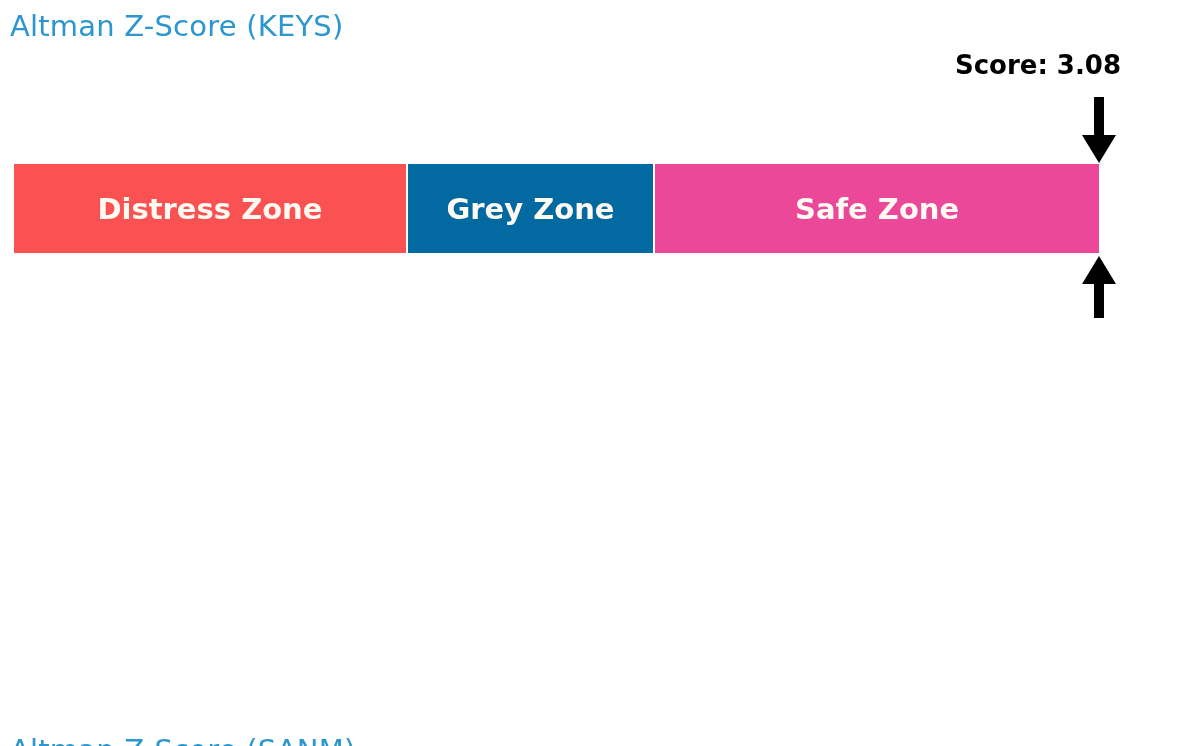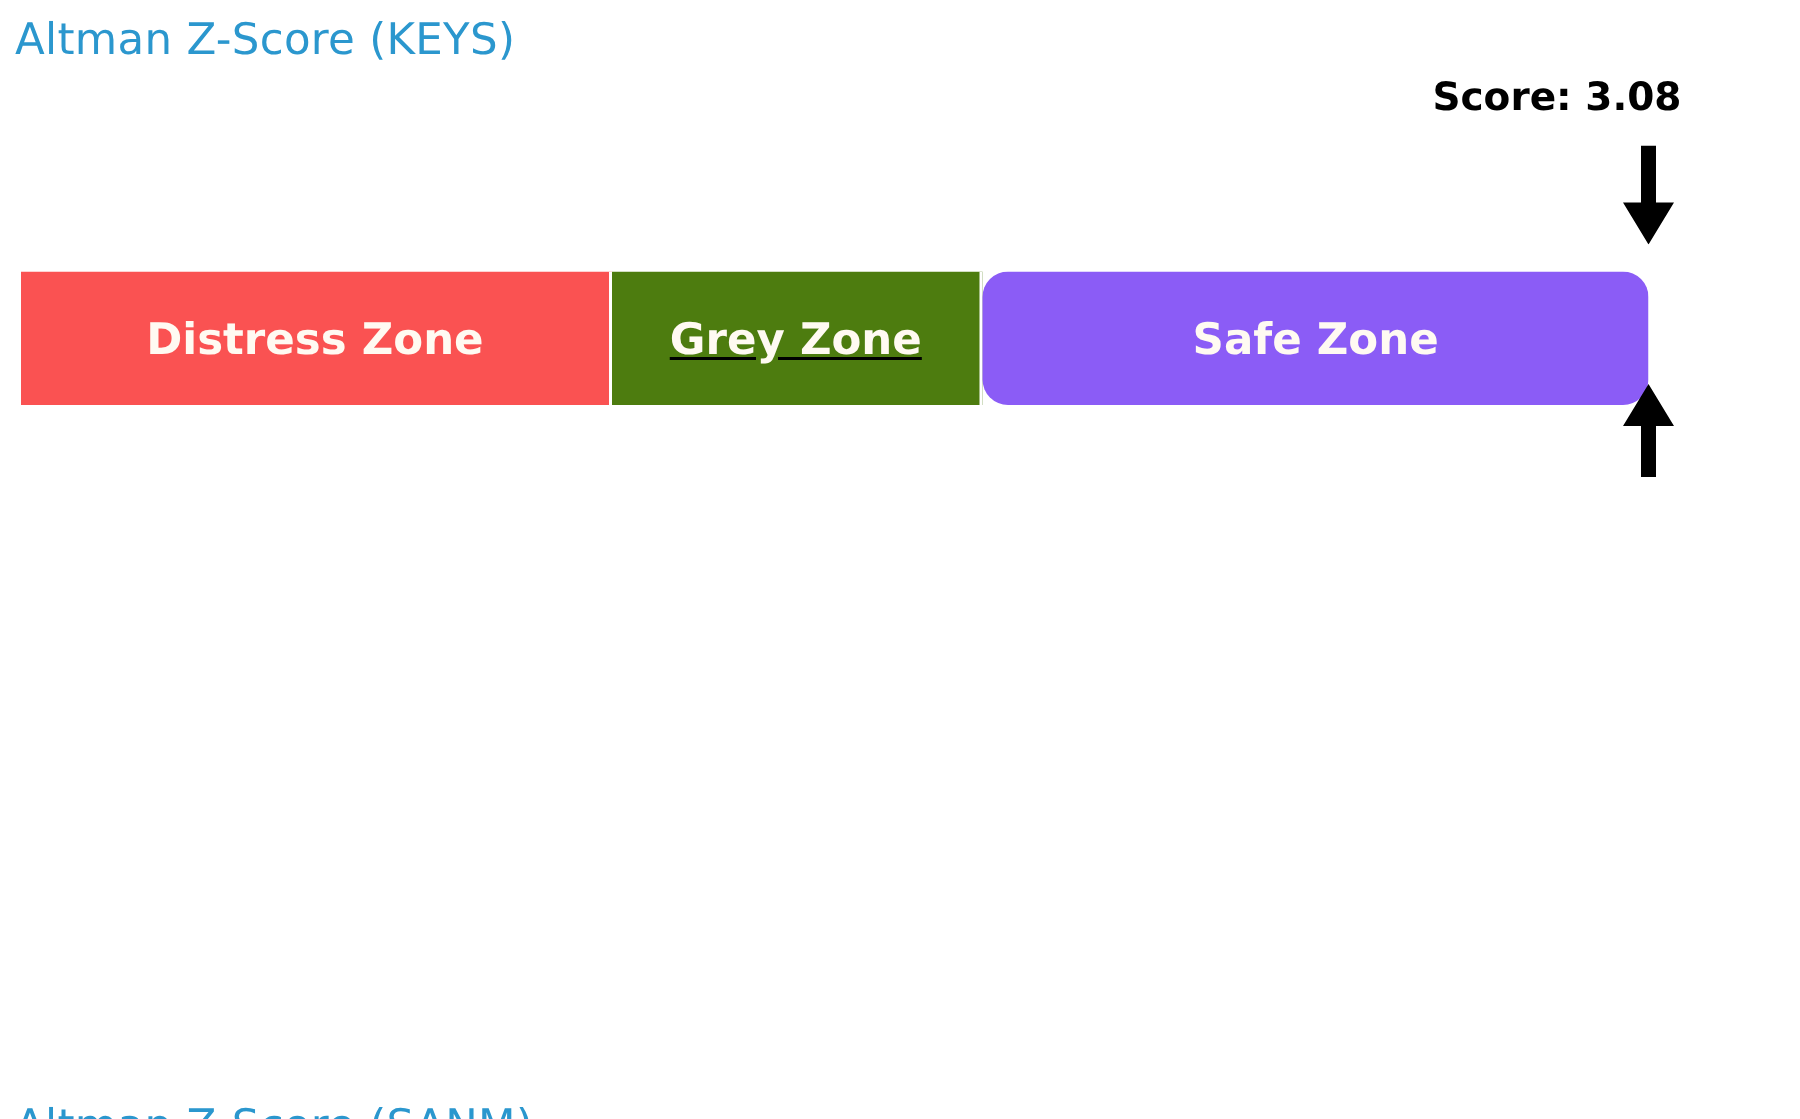"Distress Zone" #bar-0 { margin-top: 17px -> none }
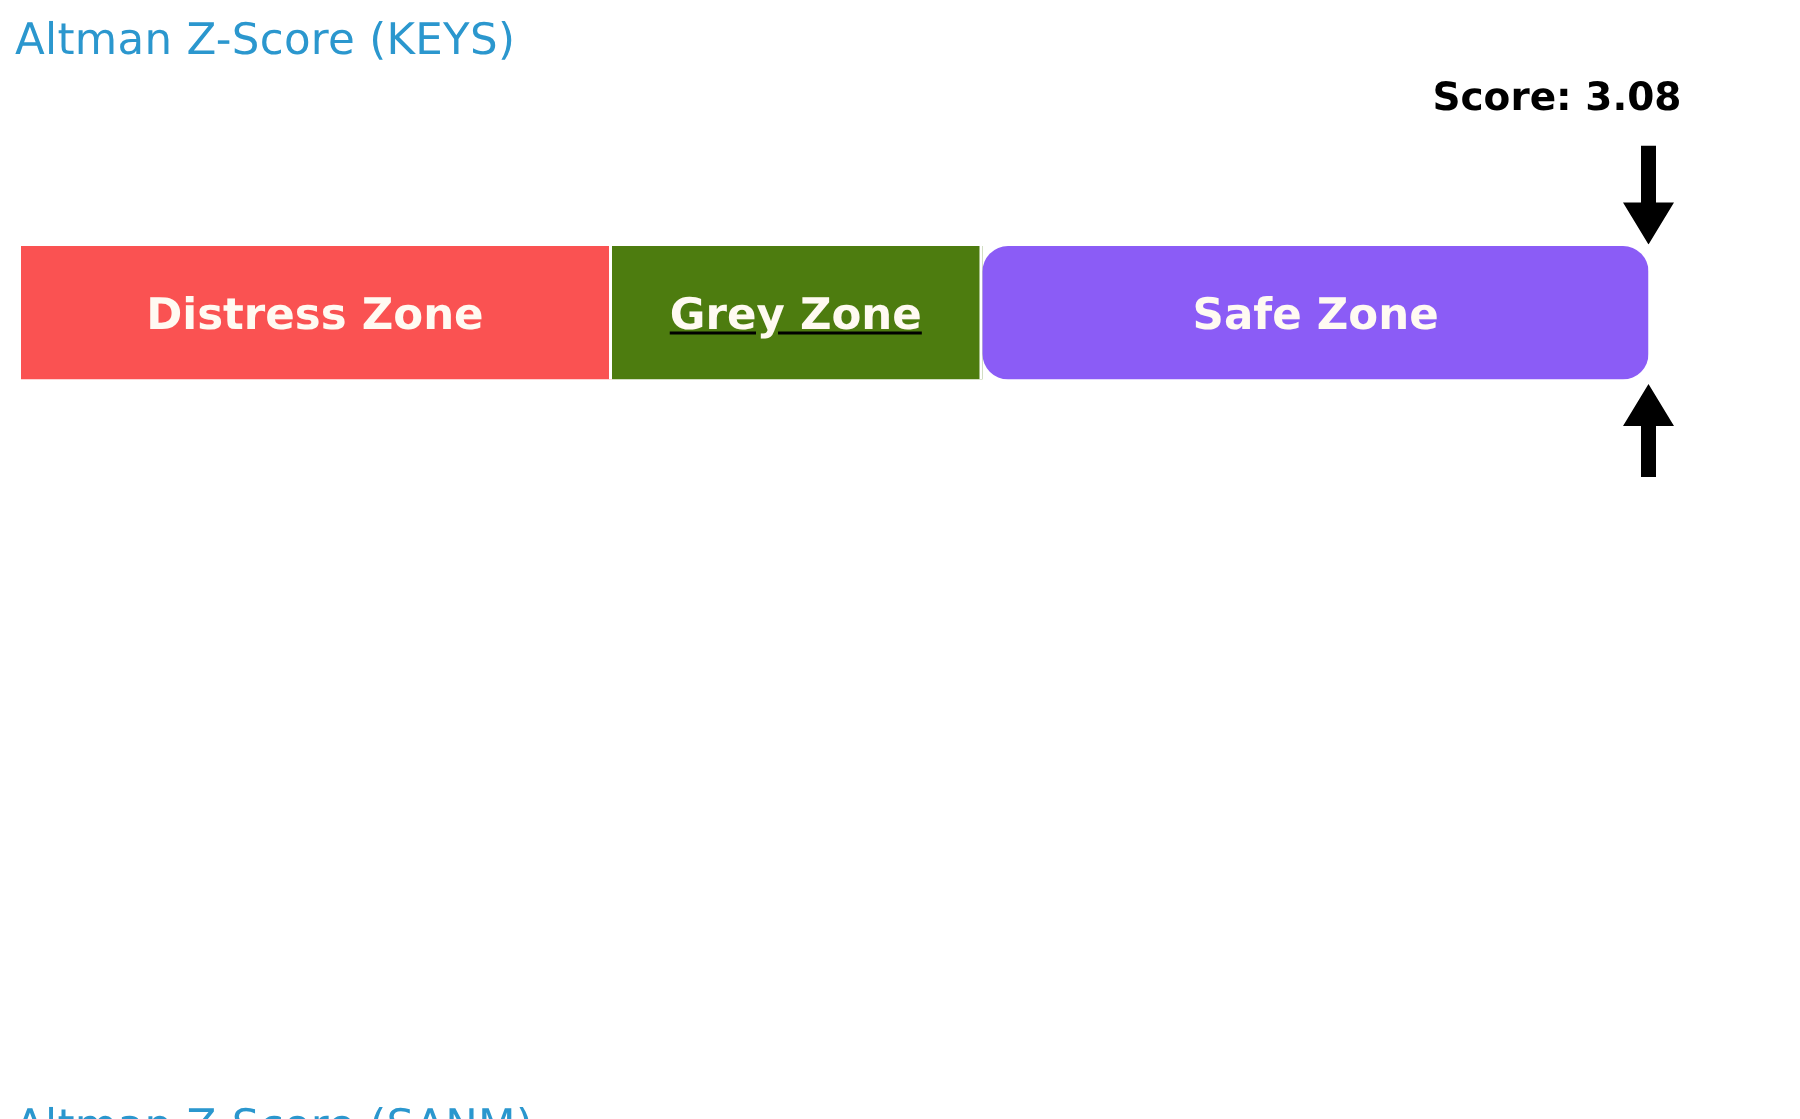"Grey Zone" div.zone { background: #4d7c0f -> #0369a1; text-decoration: underline -> none }
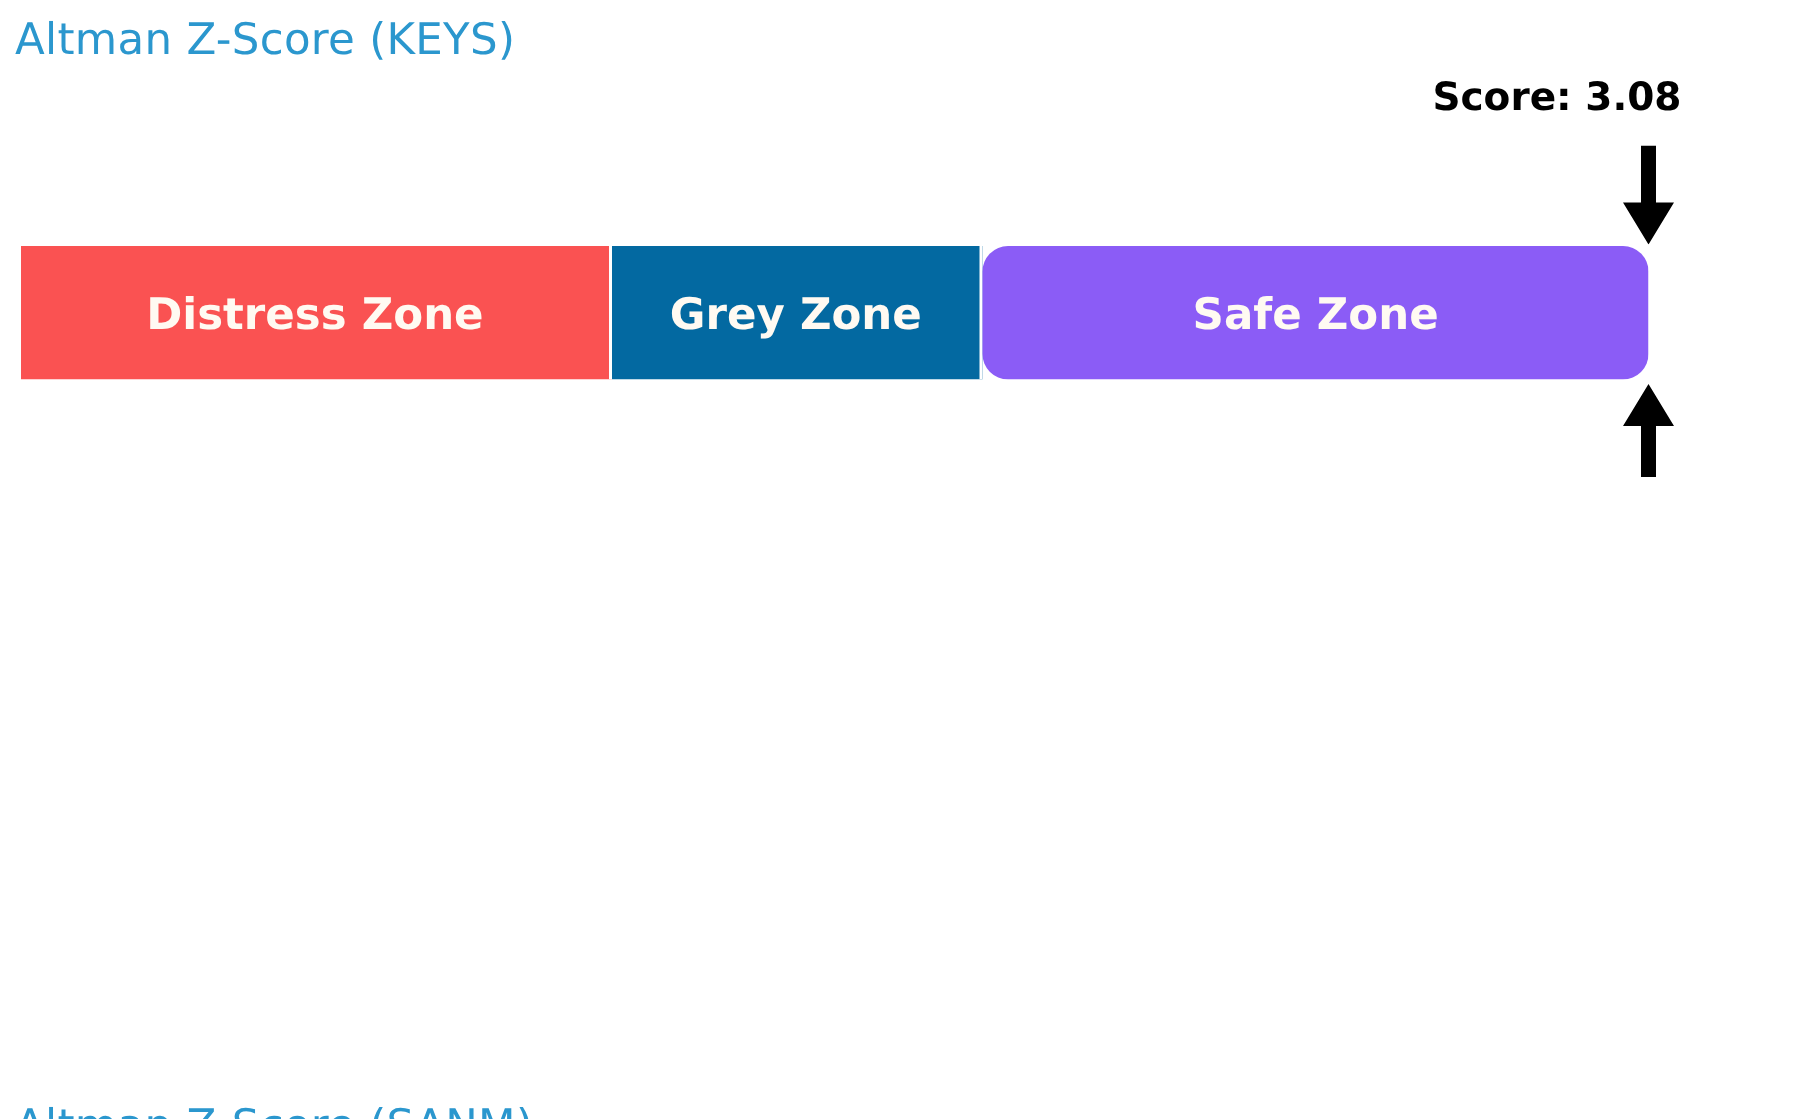"Safe Zone" div.zone { background: #8b5cf6 -> #ec4899; border-radius: 17px -> none }
